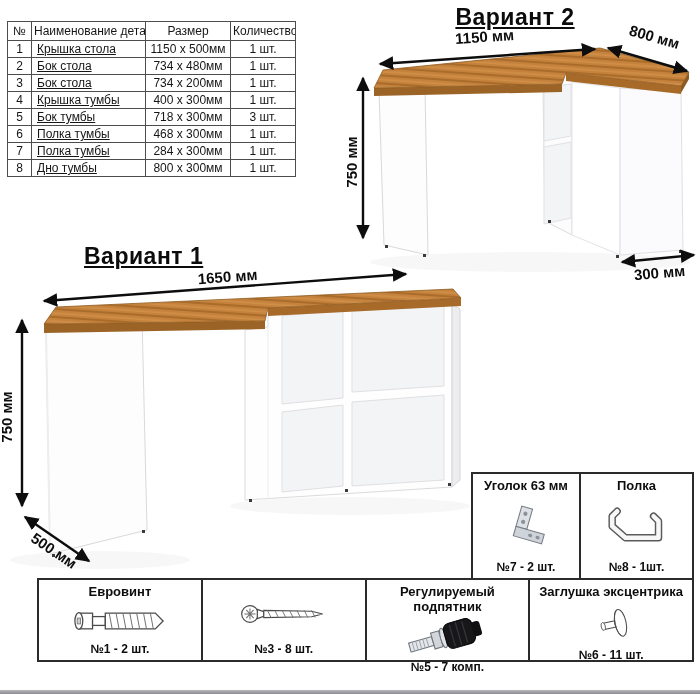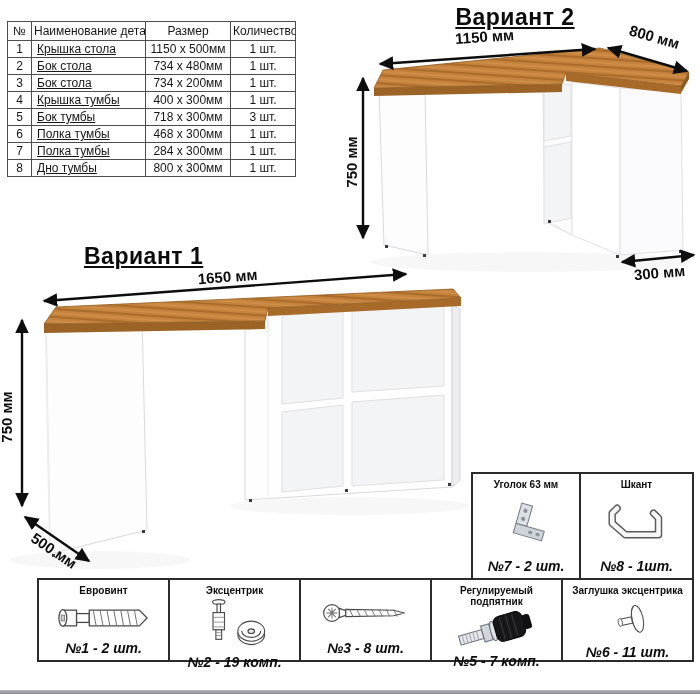"Уголок 63 мм" .hw .t { font-size: 10px -> 13px }
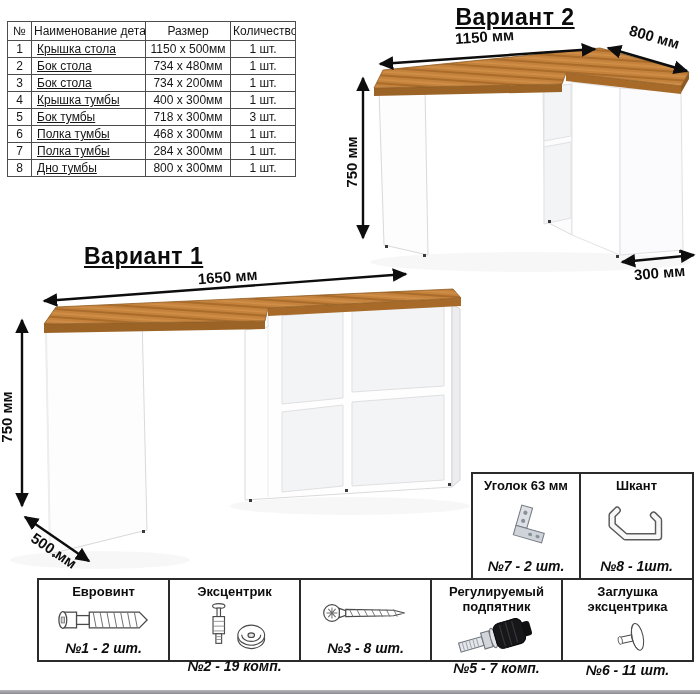"Шкант" div.t { text: Шкант -> Полка }
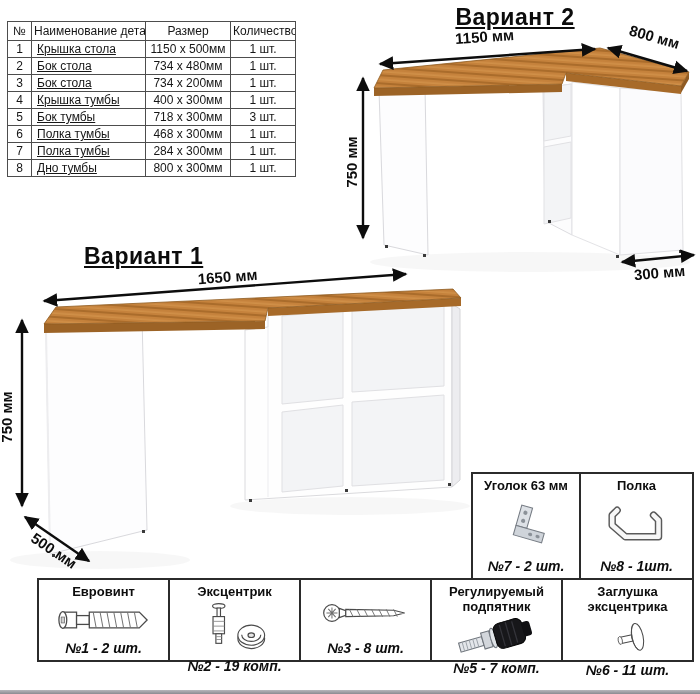"№7 - 2 шт." .hw .q { font-size: 14px -> 12px; font-style: italic -> none }
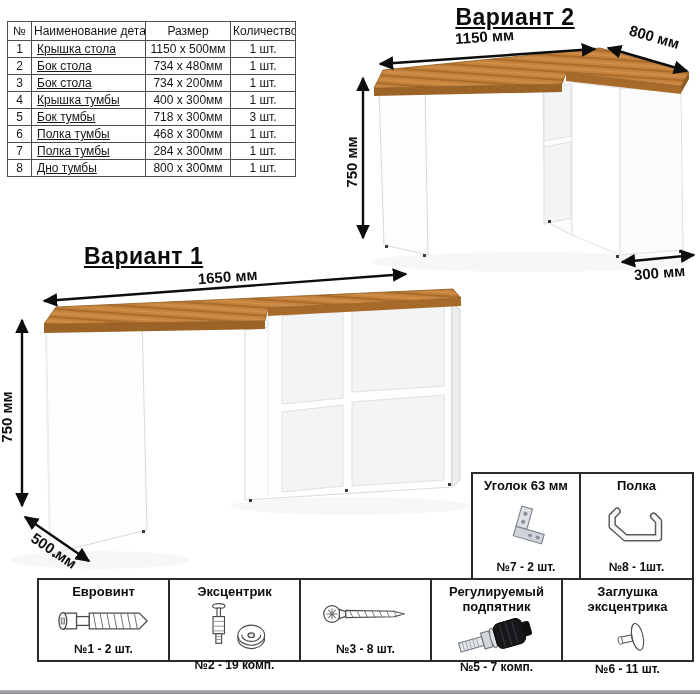"Эксцентрик" div.hw { html: <div> <div>Эксцентрик</div> <div> <svg> <g> <ellipse></ellipse> <rect></rect> <rect></rect> <rect></rect> </g> <path></path> <g> <ellipse></ellipse> <ellipse></ellipse> <path></path> <ellipse></ellipse> </g> </svg> </div> <div>№2 - 19 комп.</div> </div> -> none }
